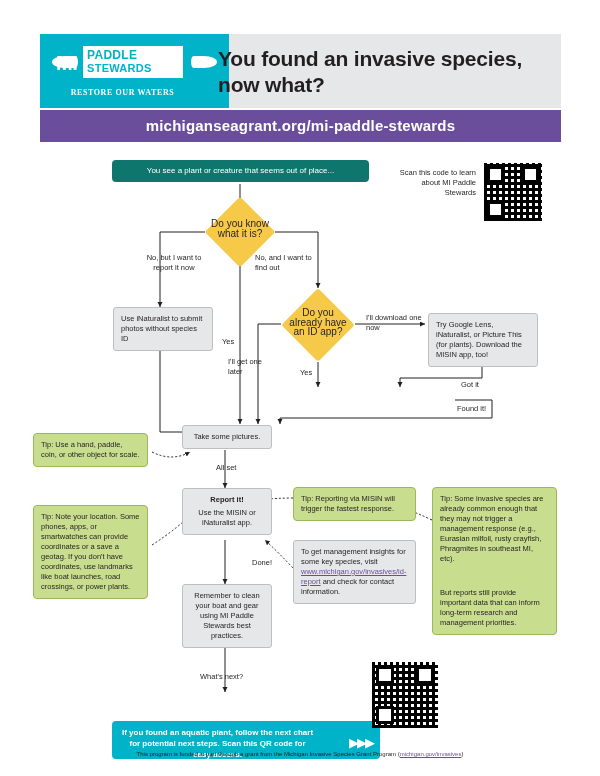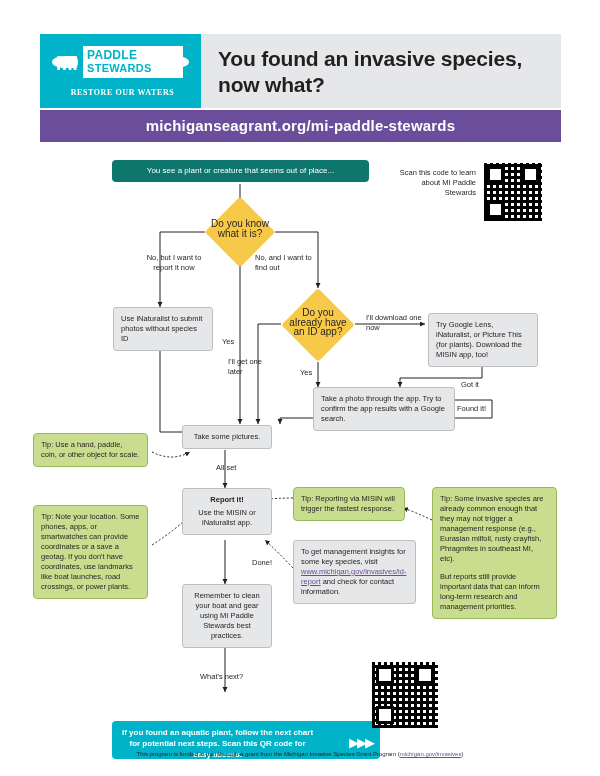"MI" .header-logo { width: 161px -> 189px }
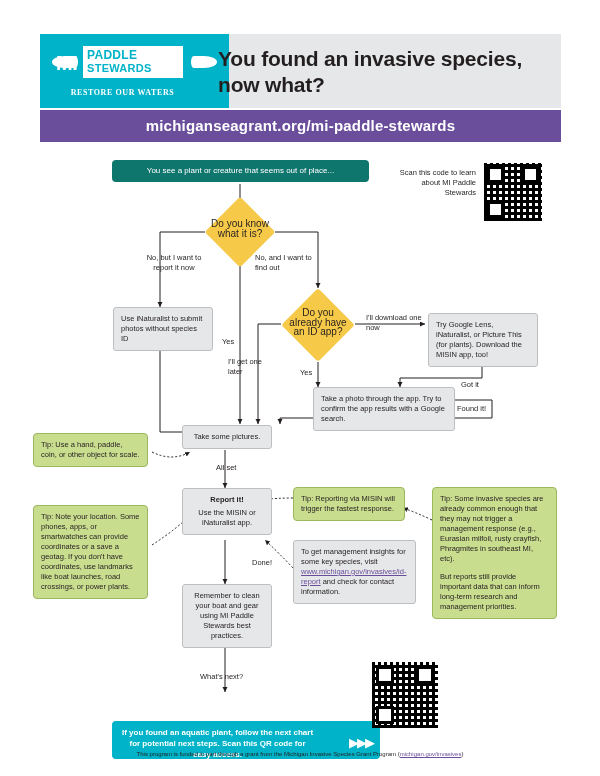"Take a photo through the" div.node { html: <div> <span>Take a photo through the app. Try to confirm the app results with a Google search.</span> </div> -> none }
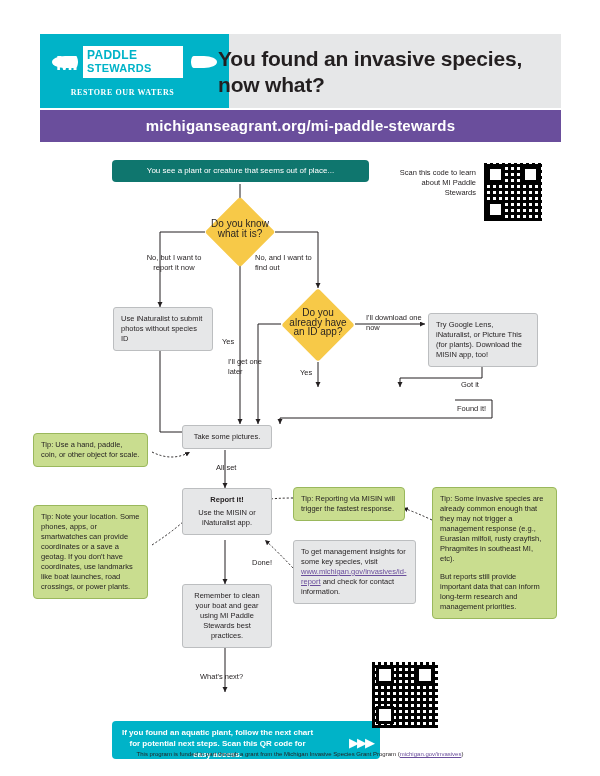"Tip: Reporting via MISIN will" div.node { width: 112px -> 123px }
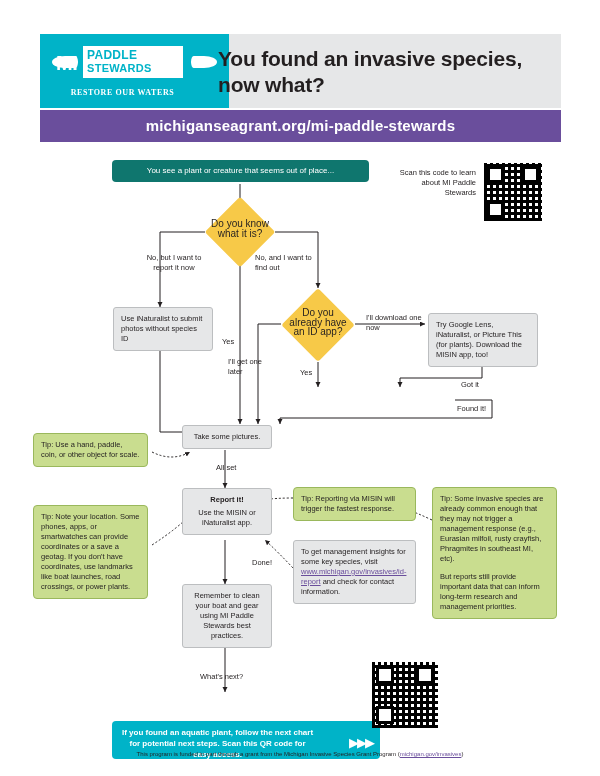"Tip: Some invasive species are" div { margin-bottom: 8px -> 24px }
